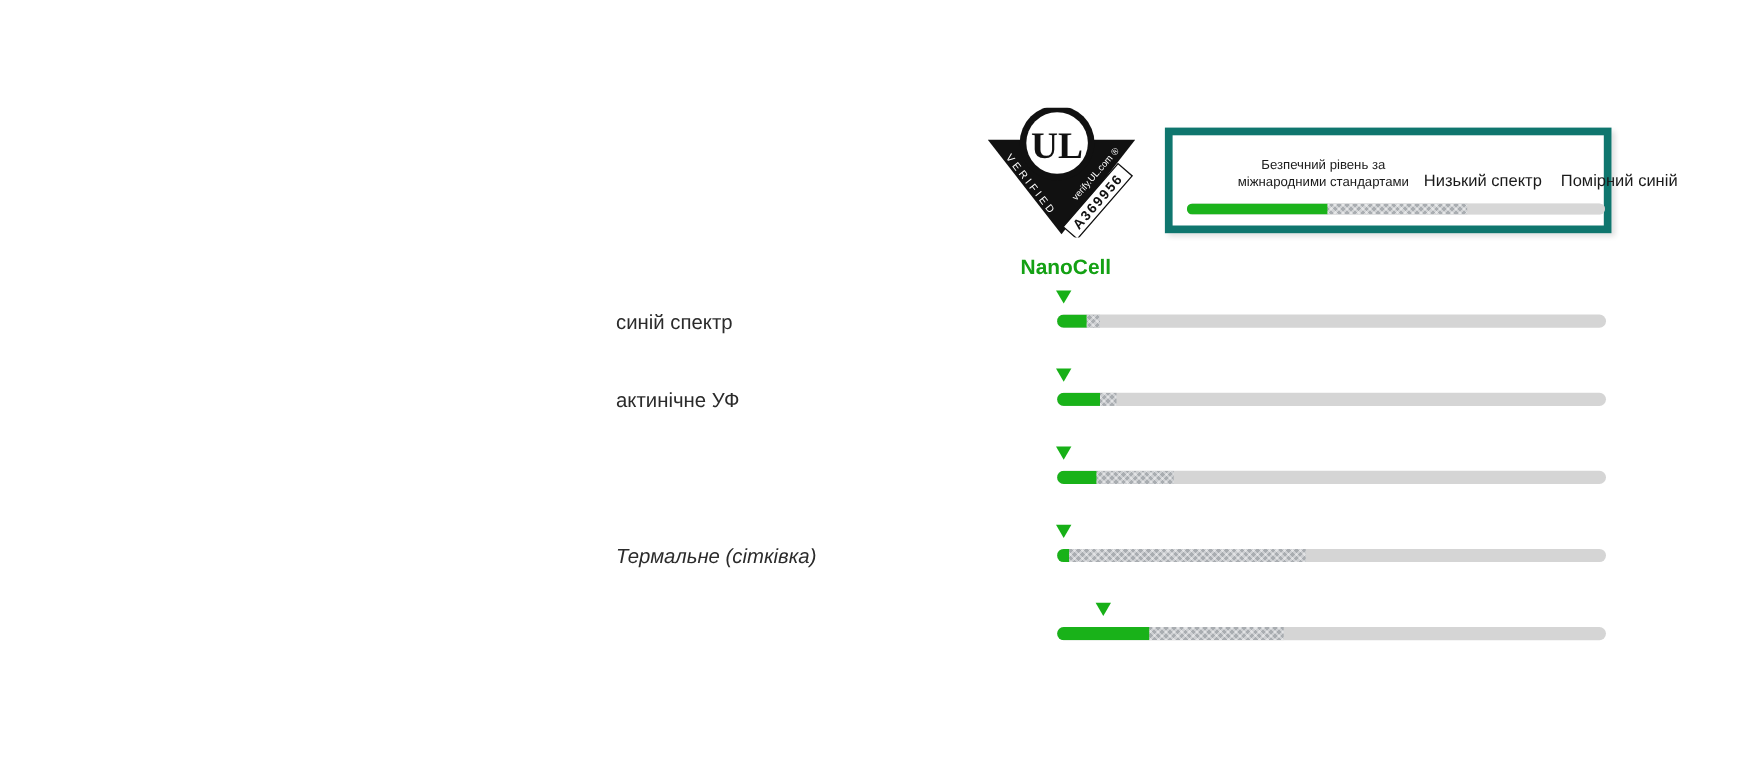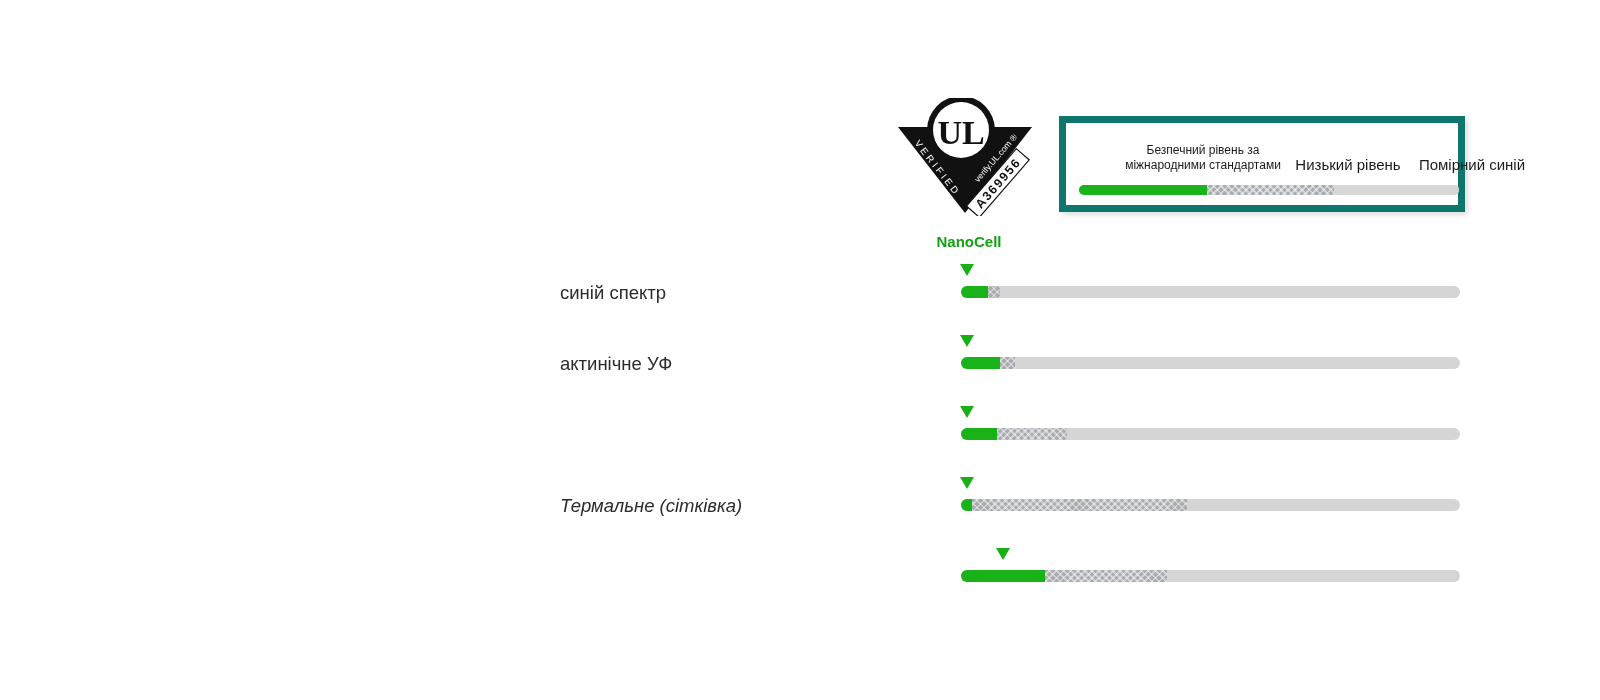"Низький рівень" div.leg-label { text: рівень -> спектр }
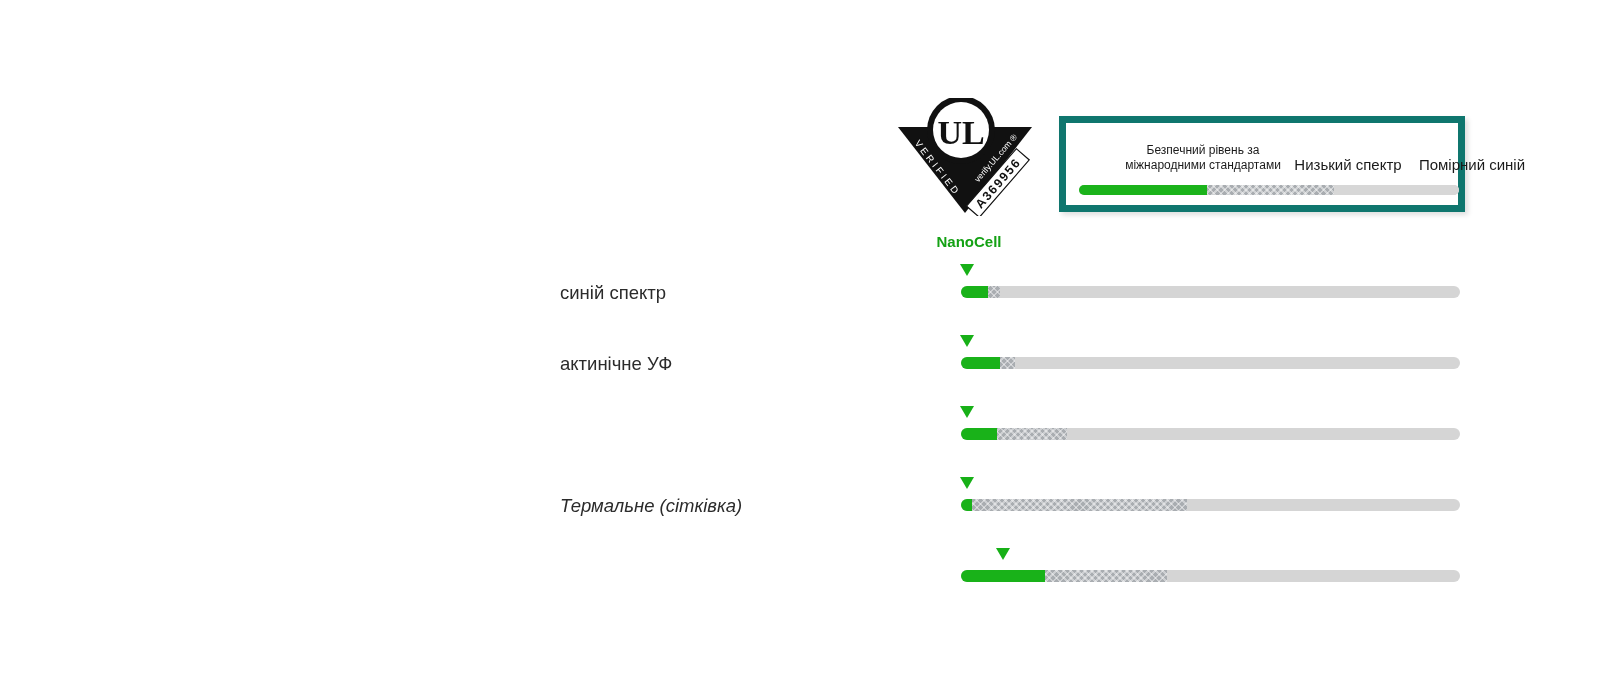"NanoCell" #nanocell { font-size: 15px -> 19px }
